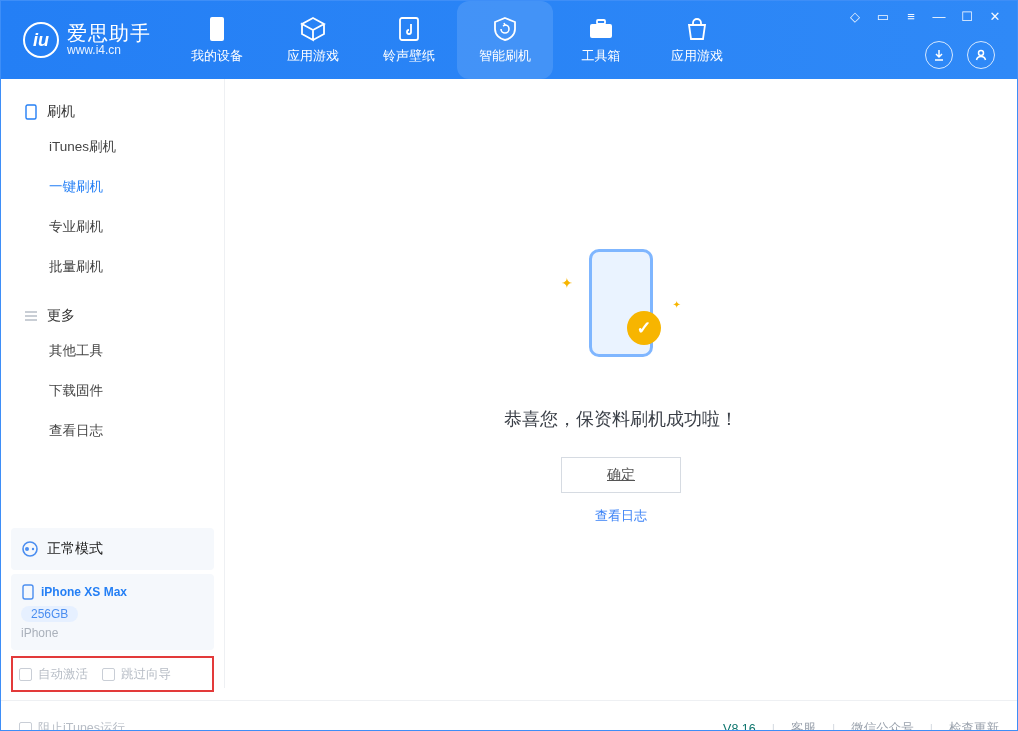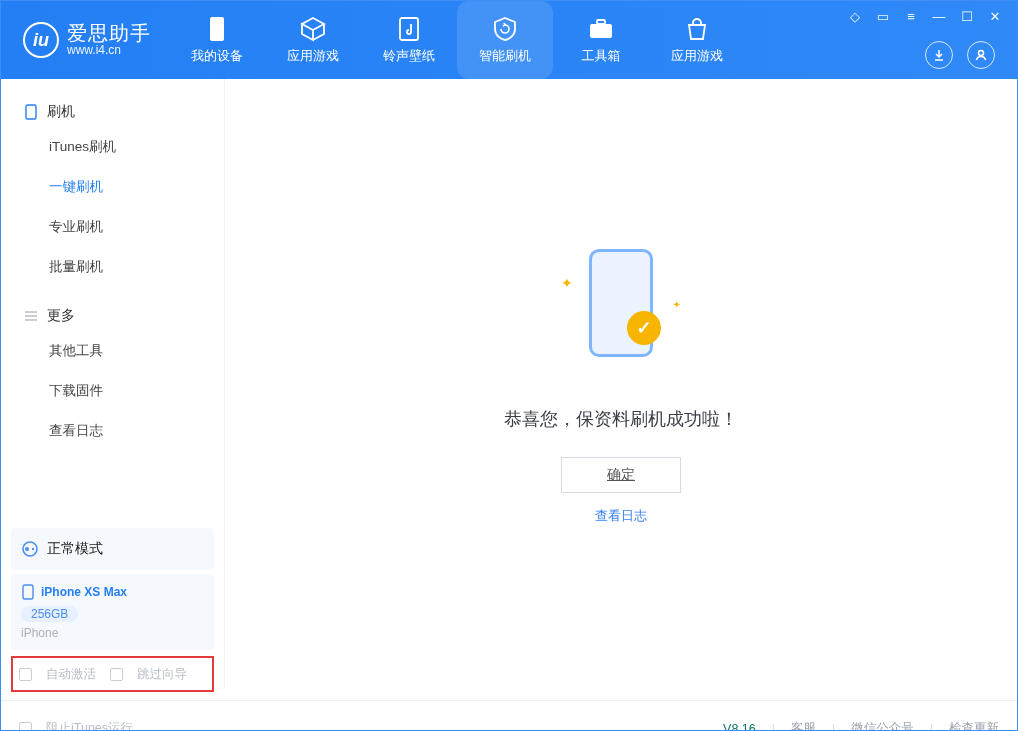"自动激活" .chk-wrap { gap: 14px -> 6px }
